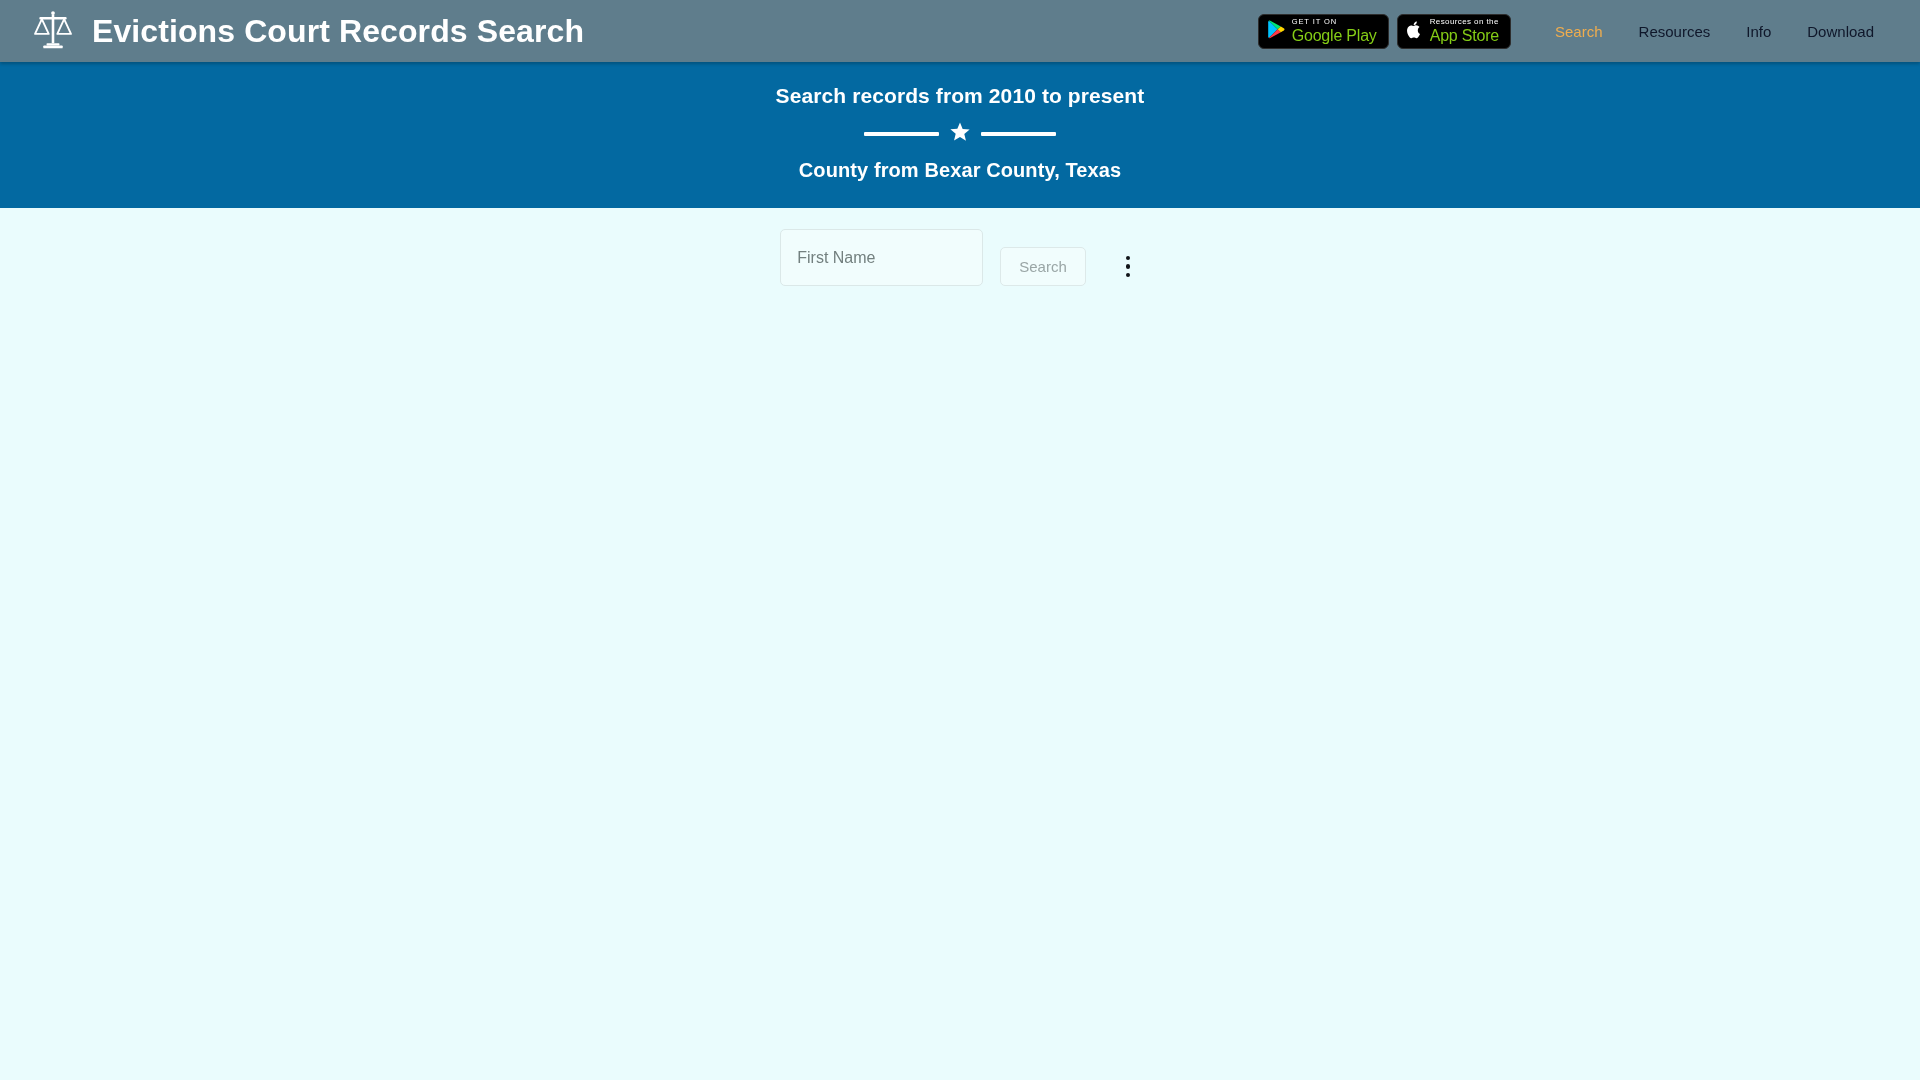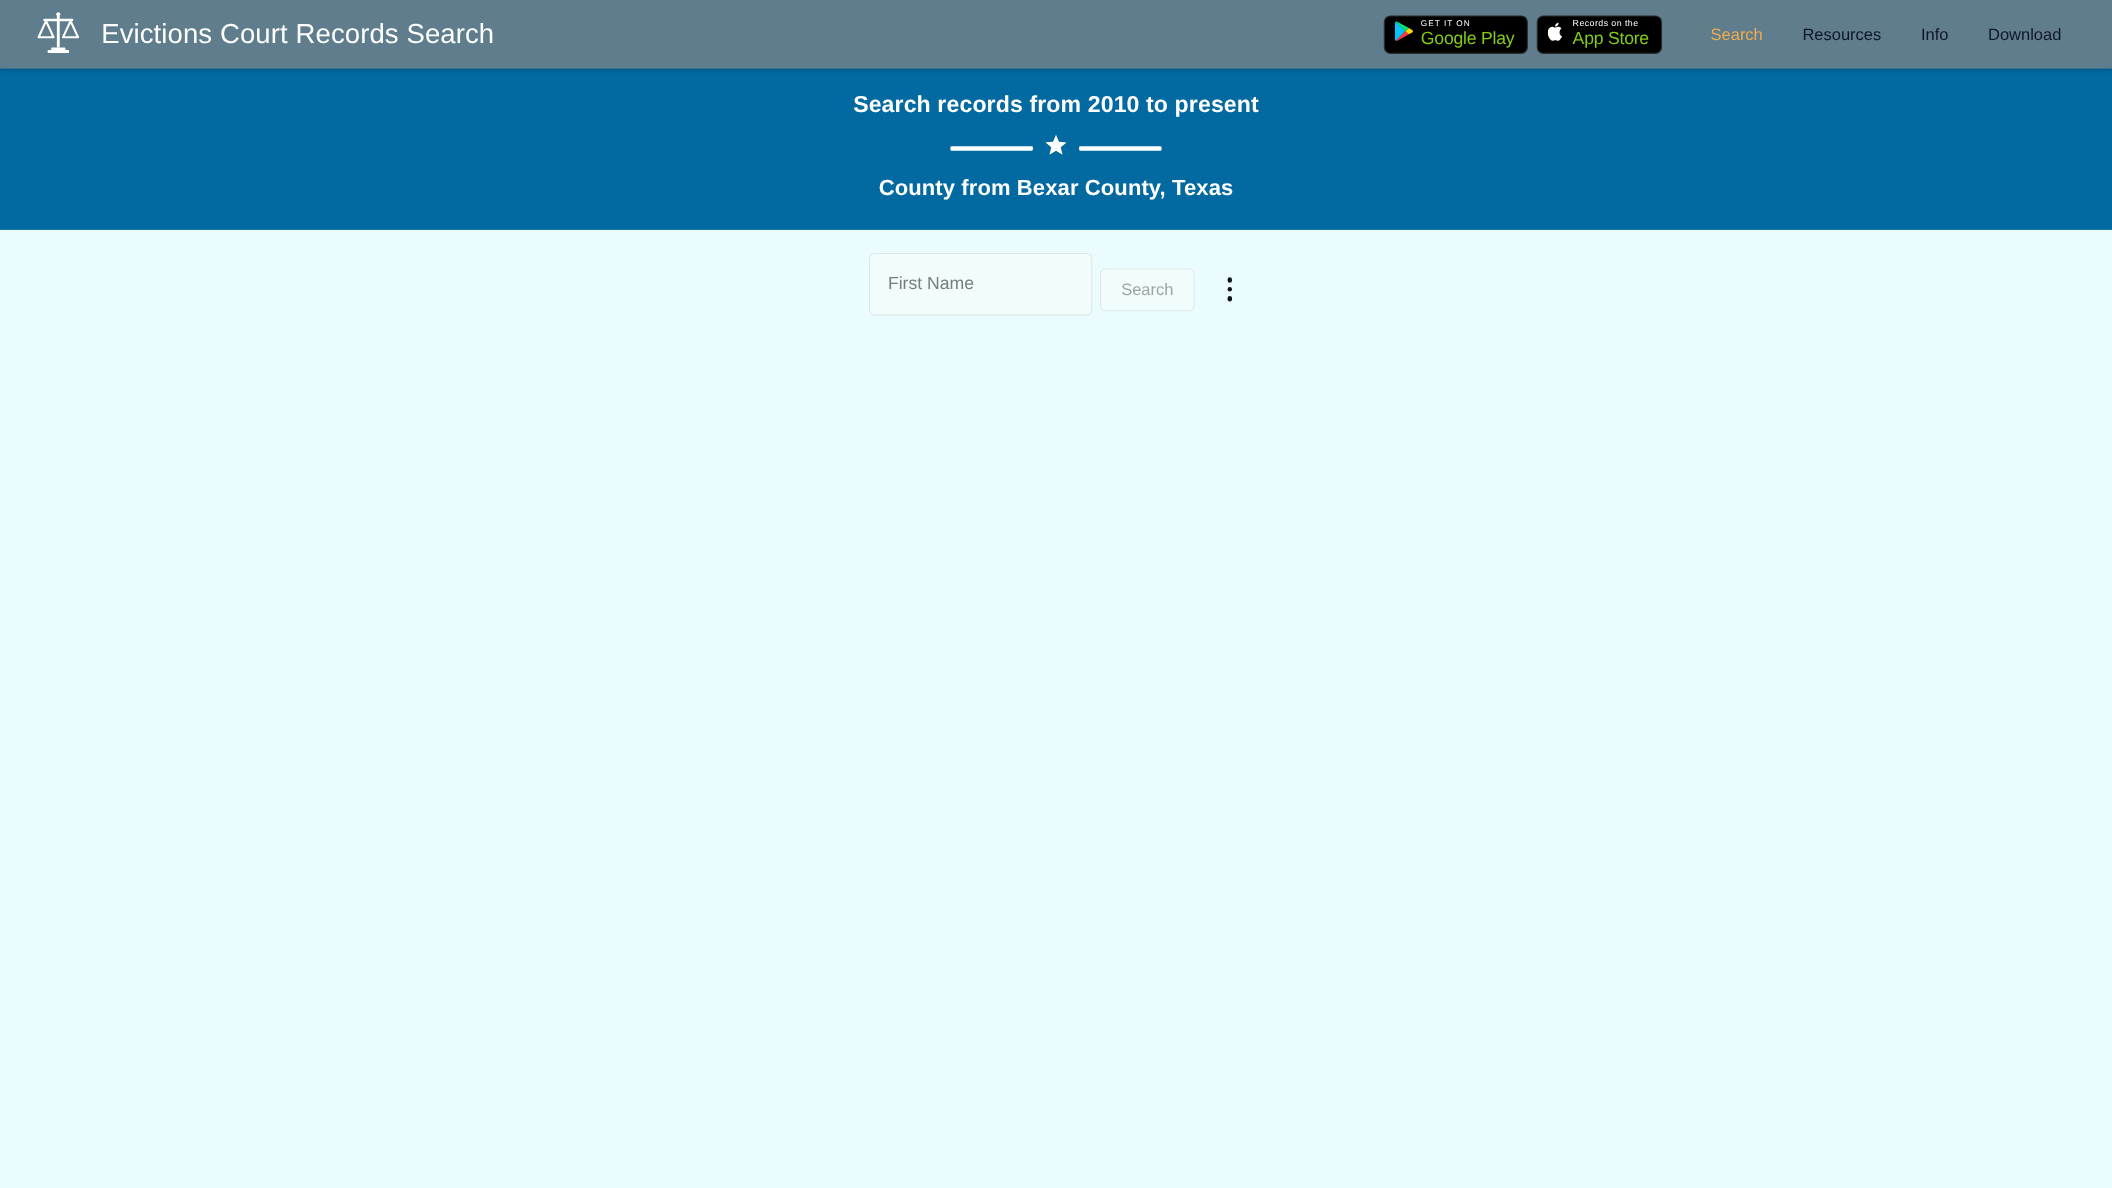"Evictions Court Records Search" .brand-title { font-size: 25px -> 32px; font-weight: 400 -> 700 }
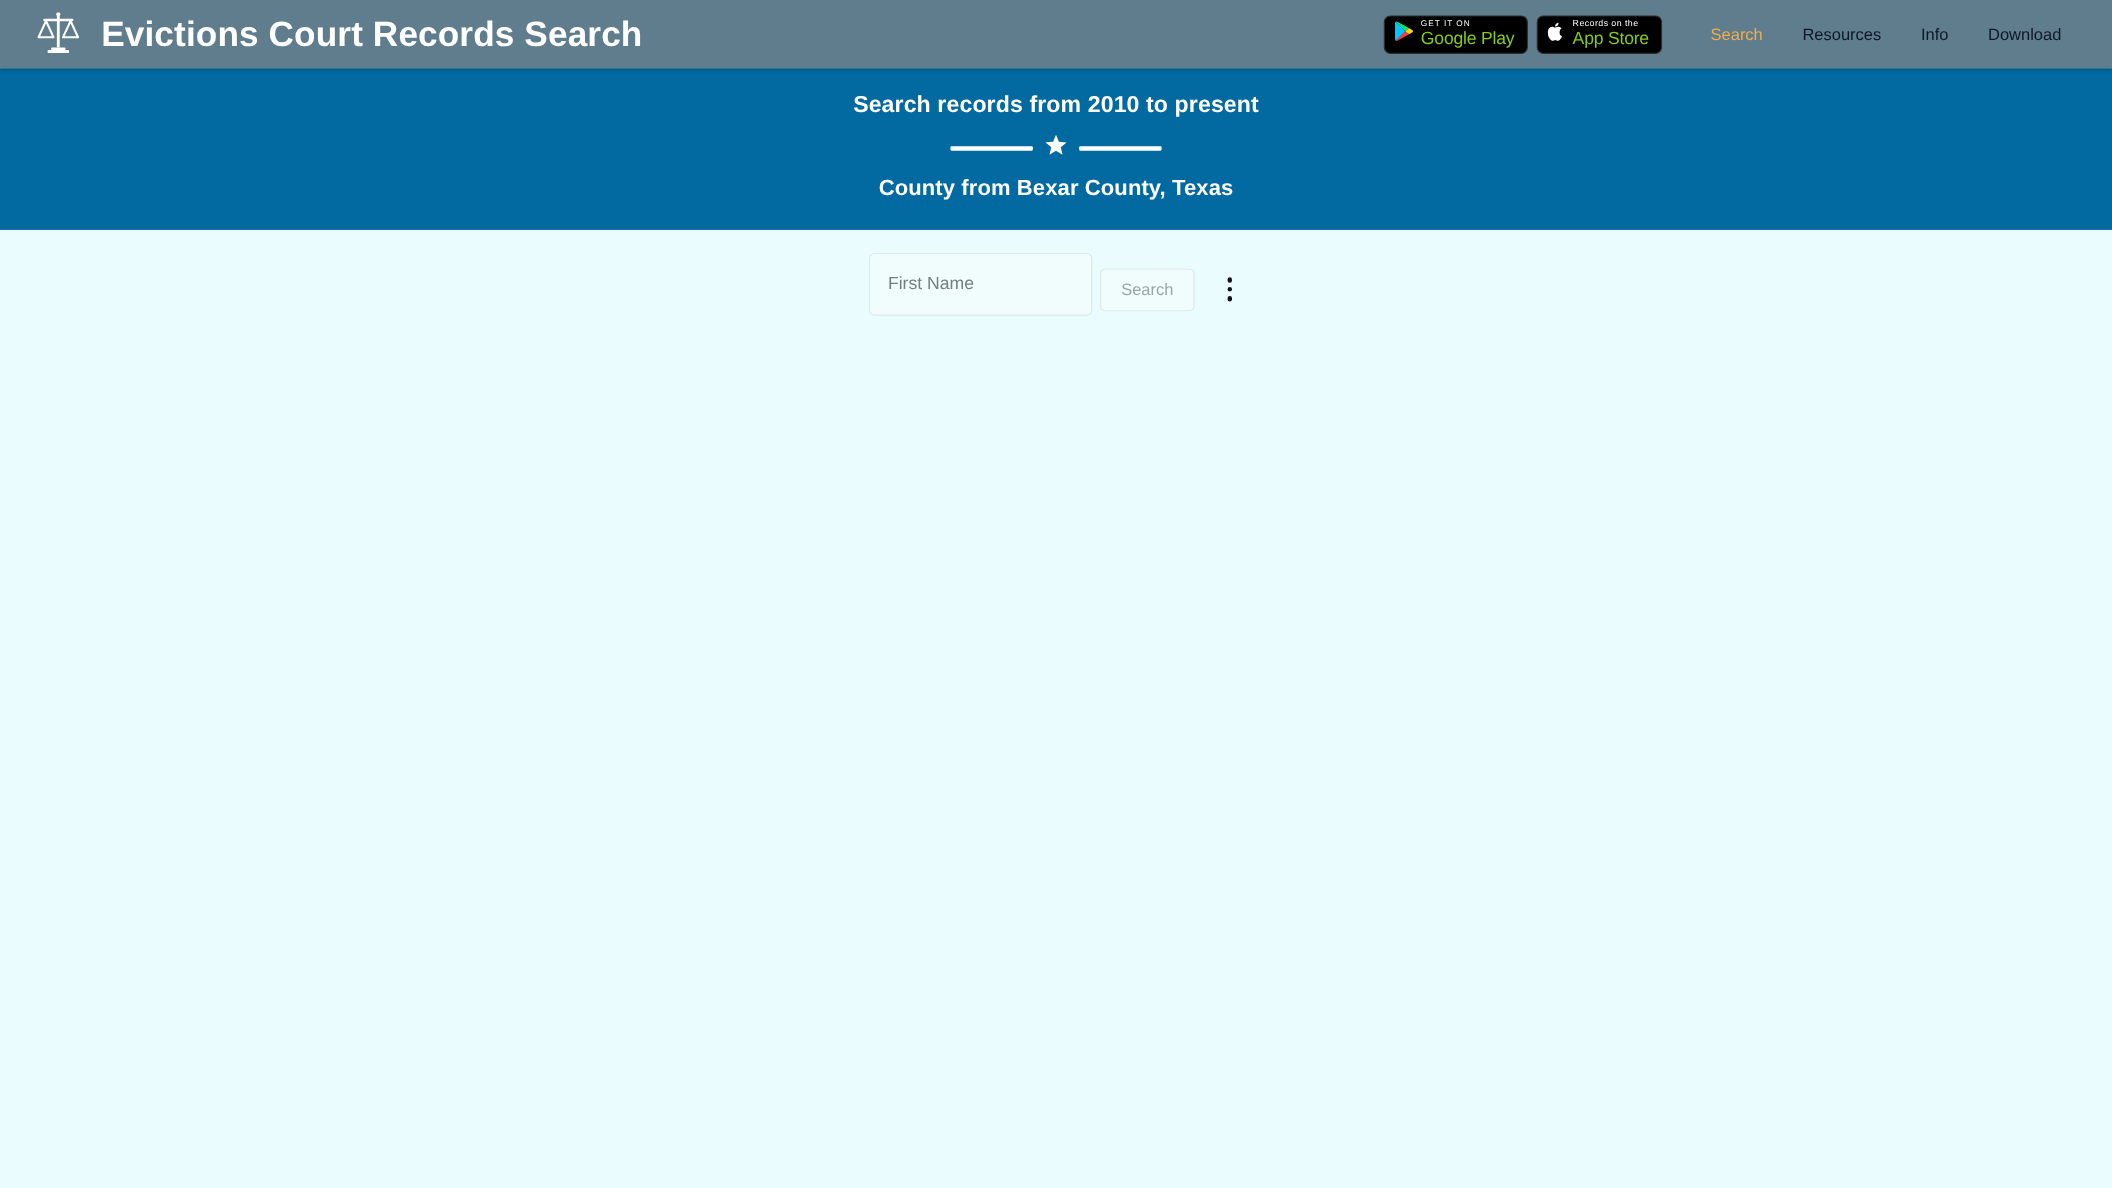"Records on the" span.badge-small { text: Records -> Resources }
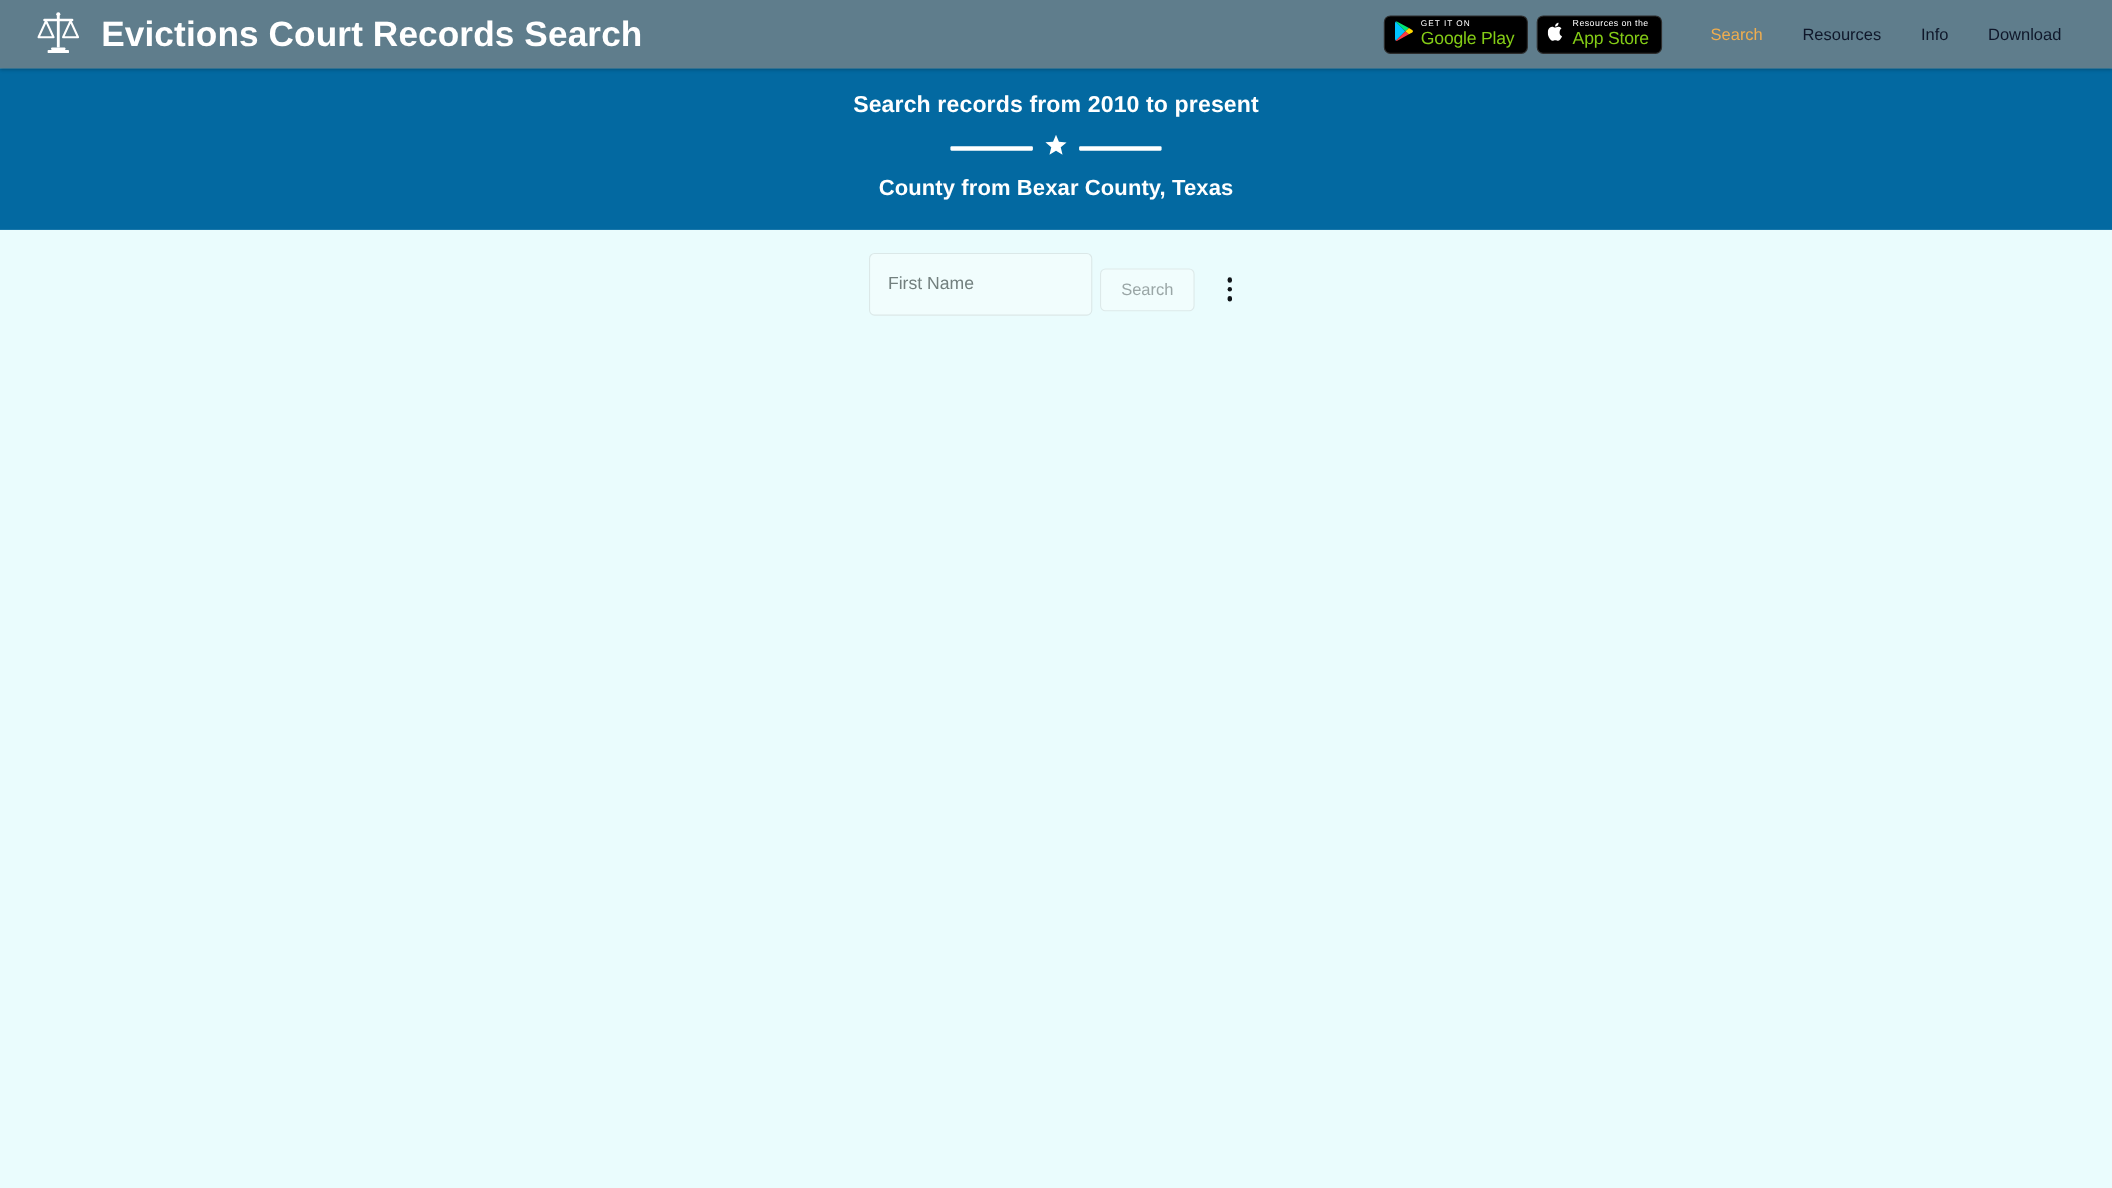"First Name" .search-form { align-items: center -> flex-end; gap: 7px -> 17px }
